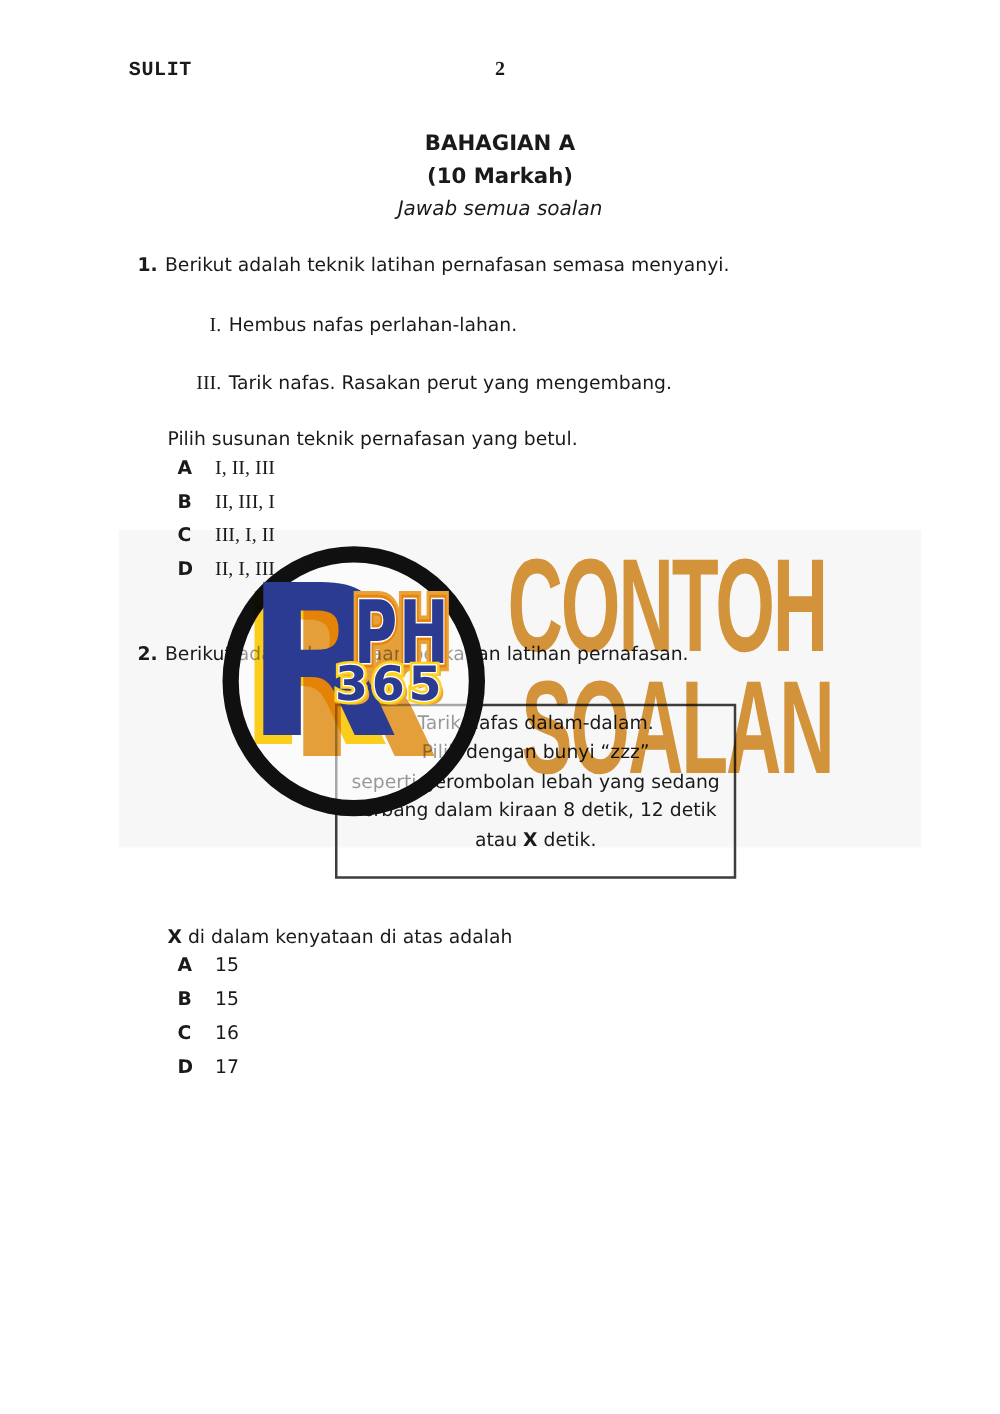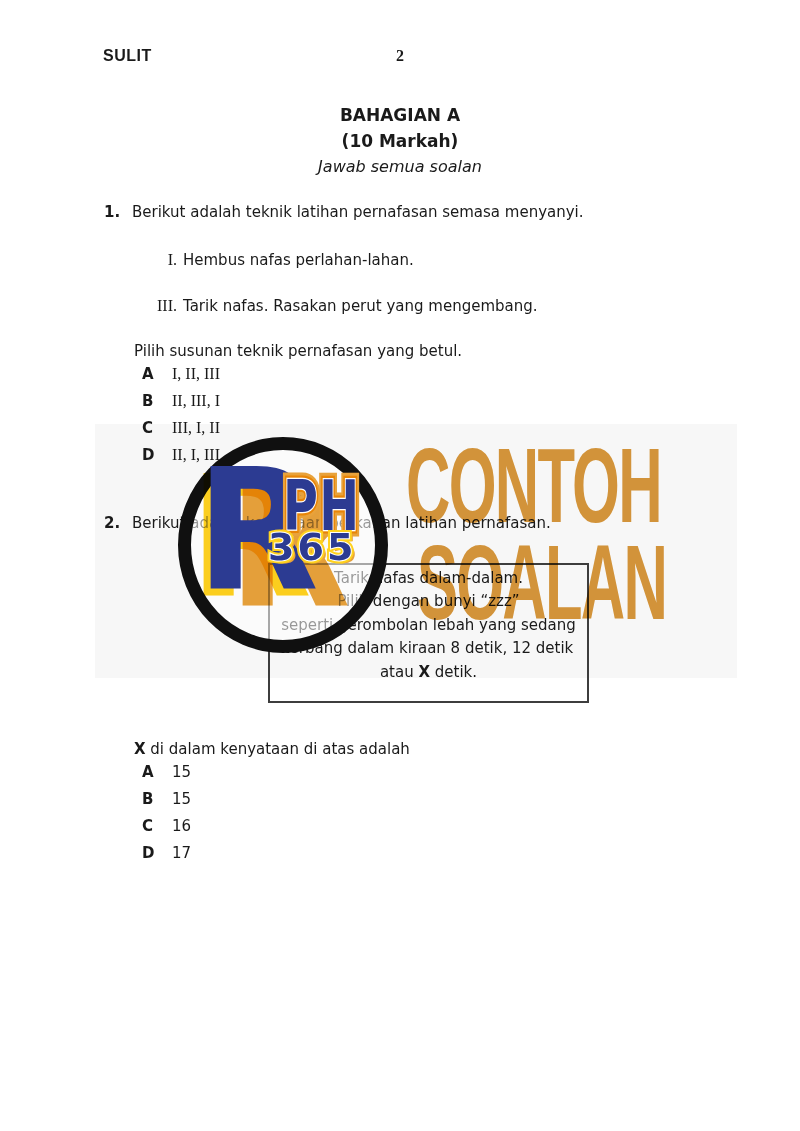"SULIT" .header-left { font-family: Liberation Sans, sans-serif -> Liberation Mono, monospace }
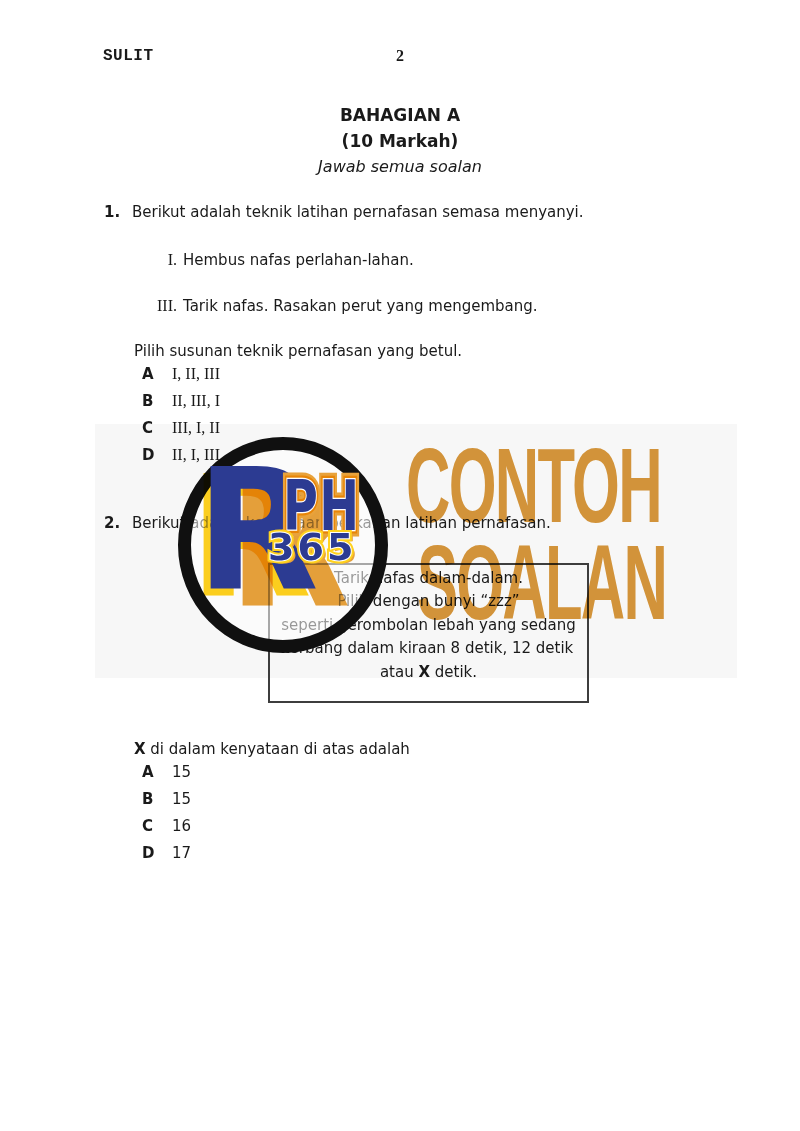"1. Berikut adalah teknik latihan" .qrow { text-align: none -> center }
